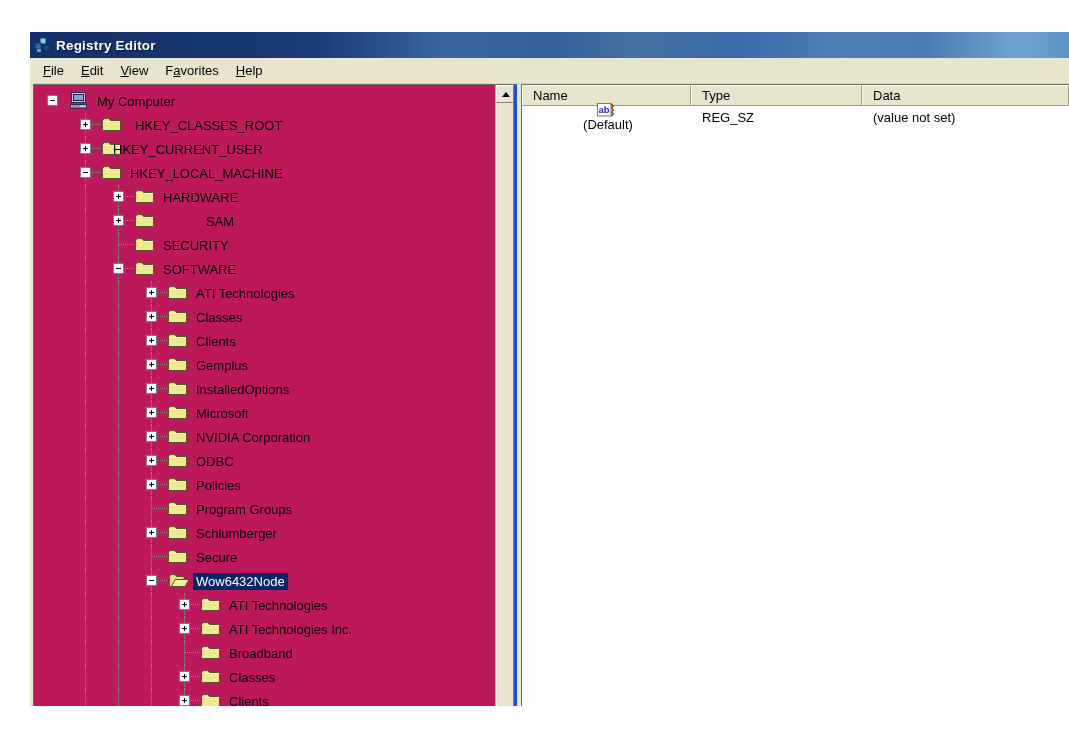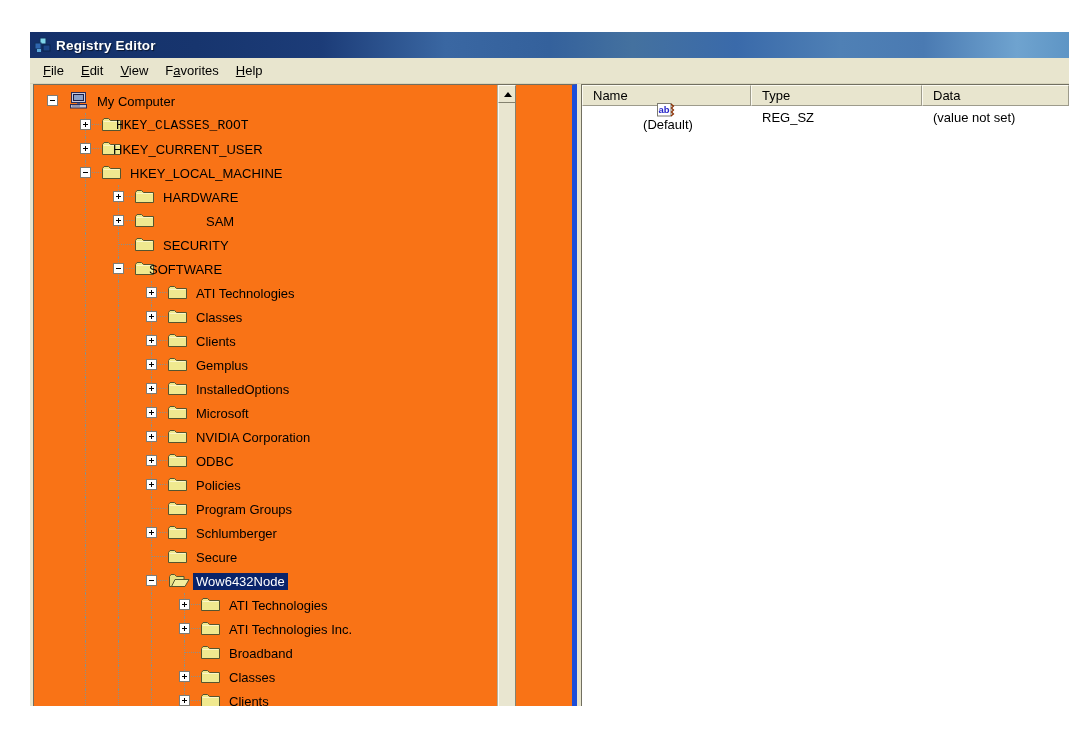"My Computer" .left-pane { background: #f97316 -> #be185d; border-right: 5px solid #1d4ed8 -> 3px solid #1d4ed8; width: 544px -> 484px }
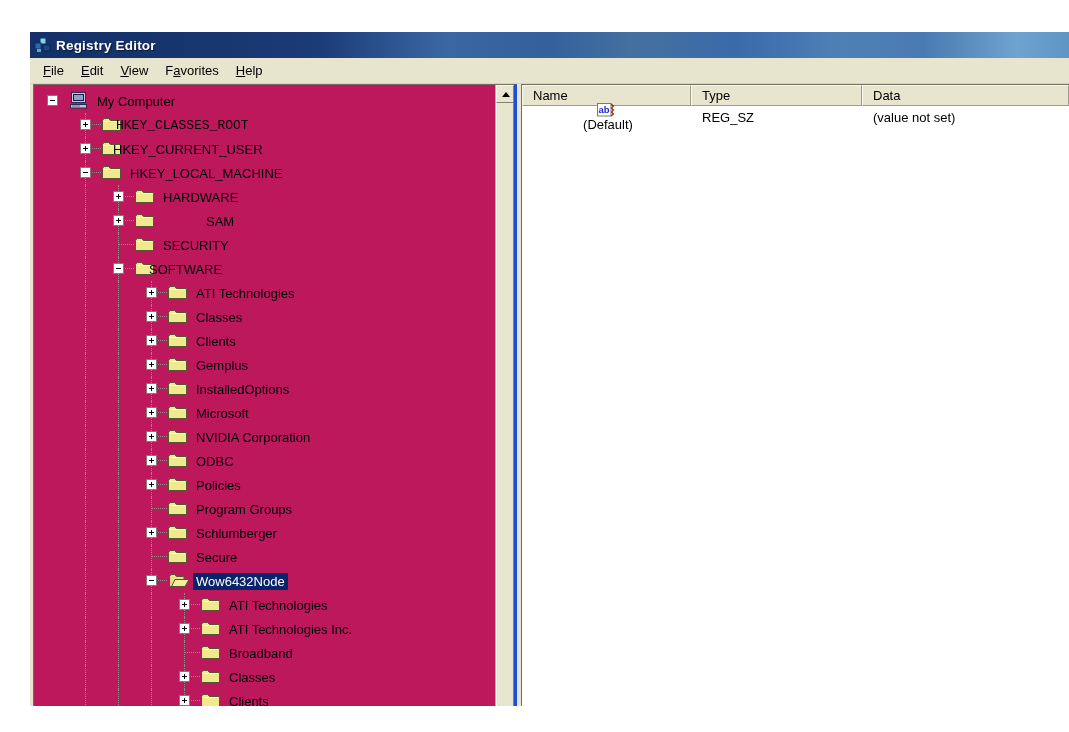"HKEY_CLASSES_ROOT" span.tlabel { font-family: Liberation Mono, monospace -> none; left: 79px -> 98px }
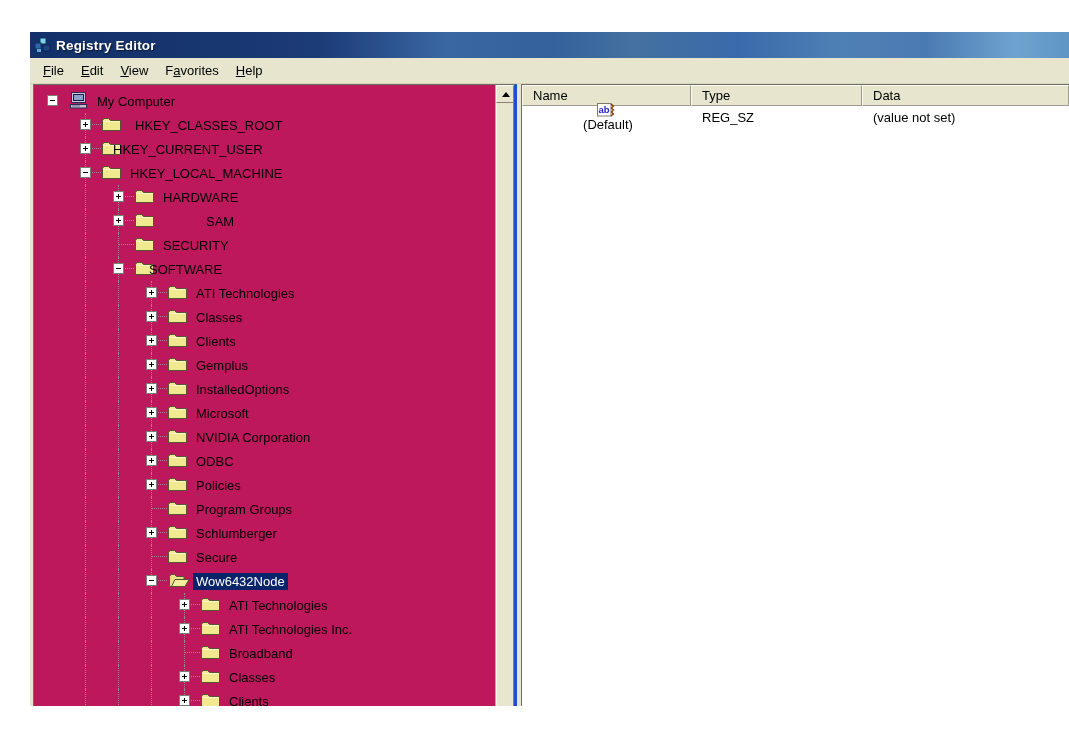"SOFTWARE" span.tlabel { left: 112px -> 126px }
